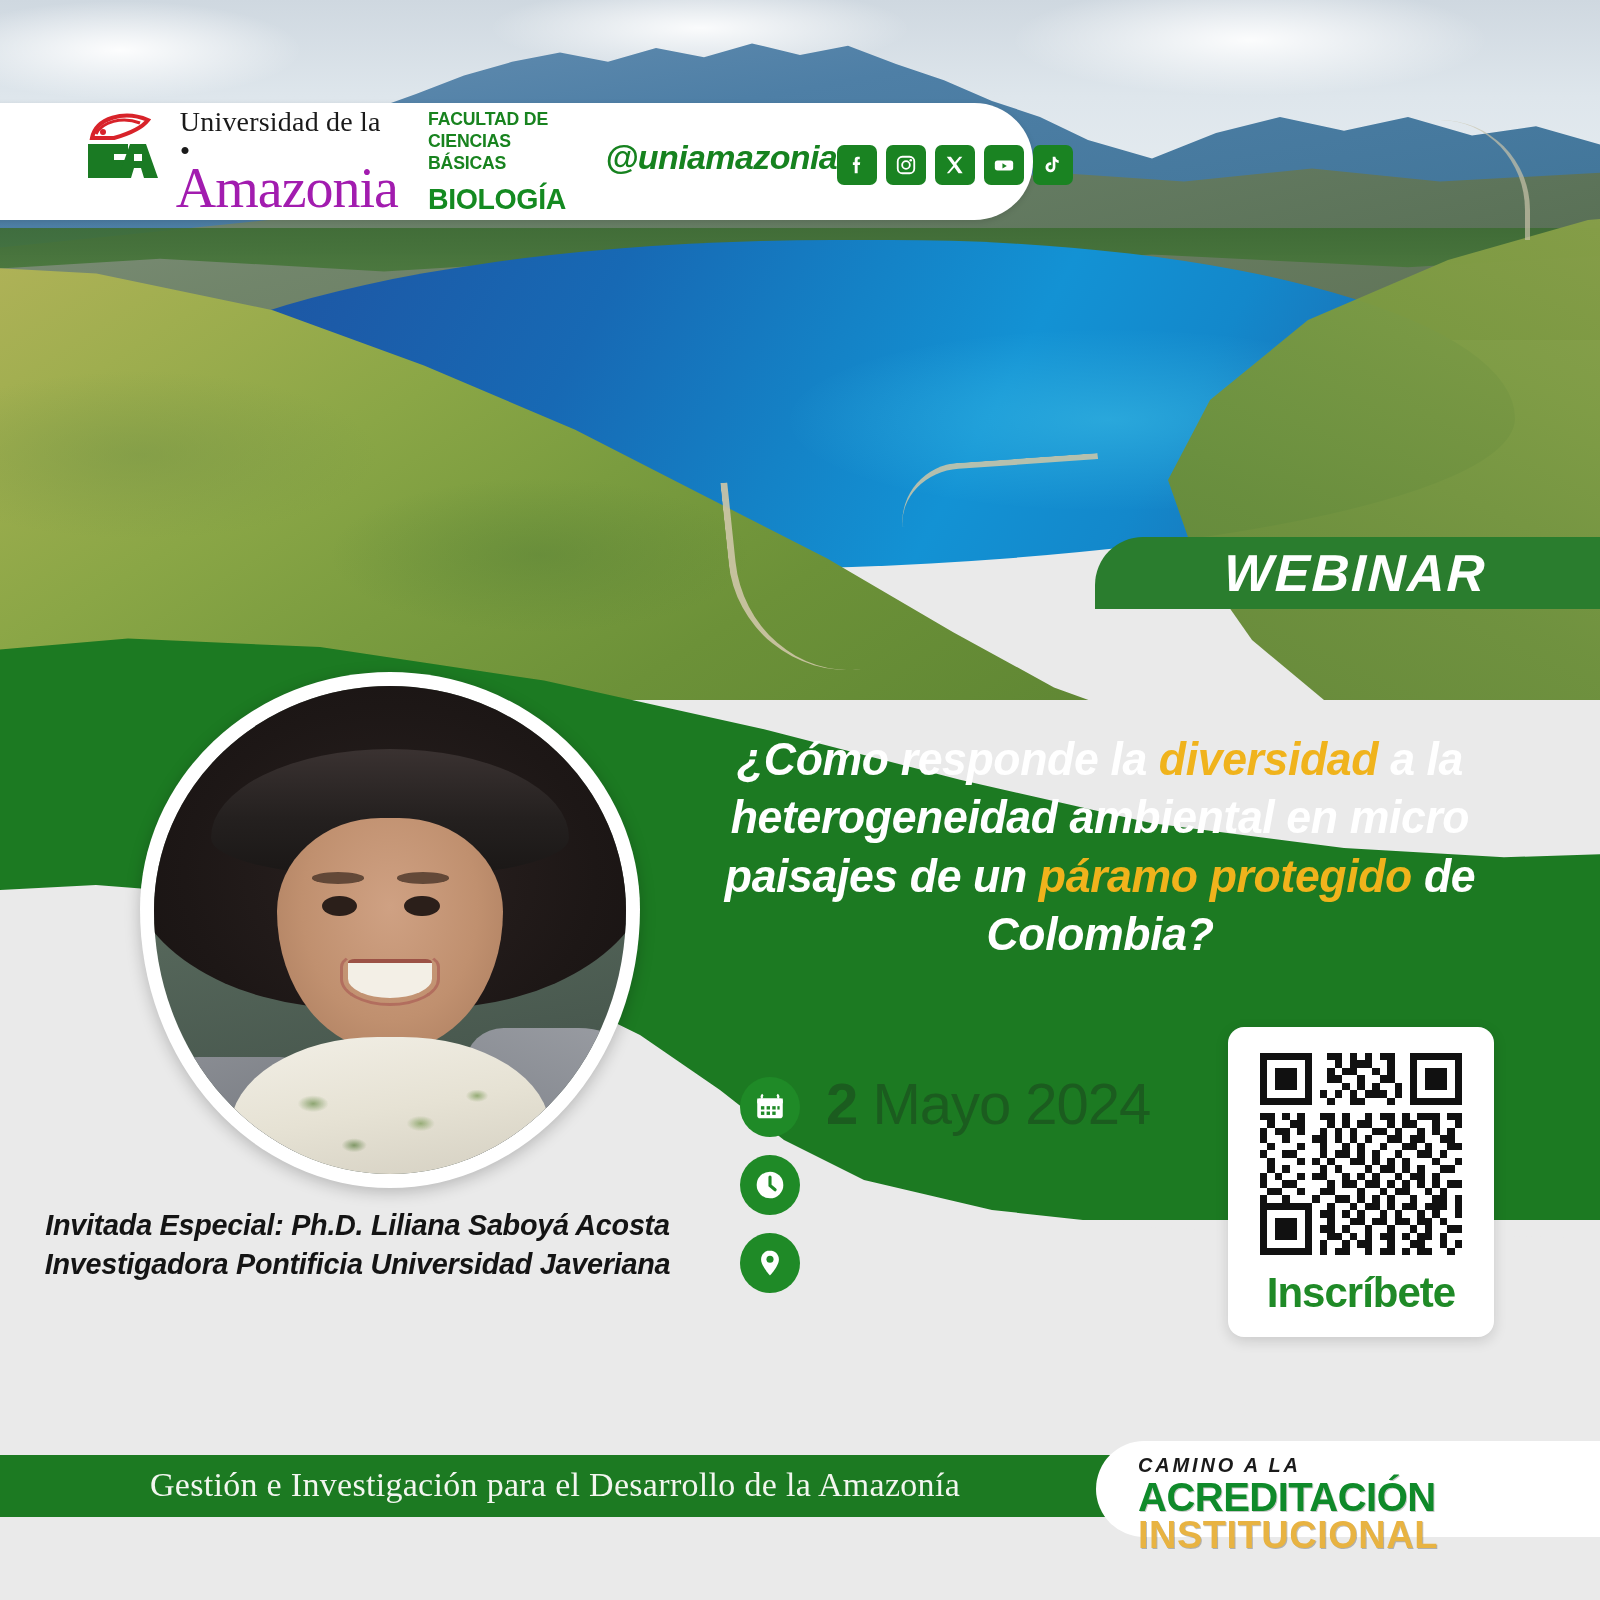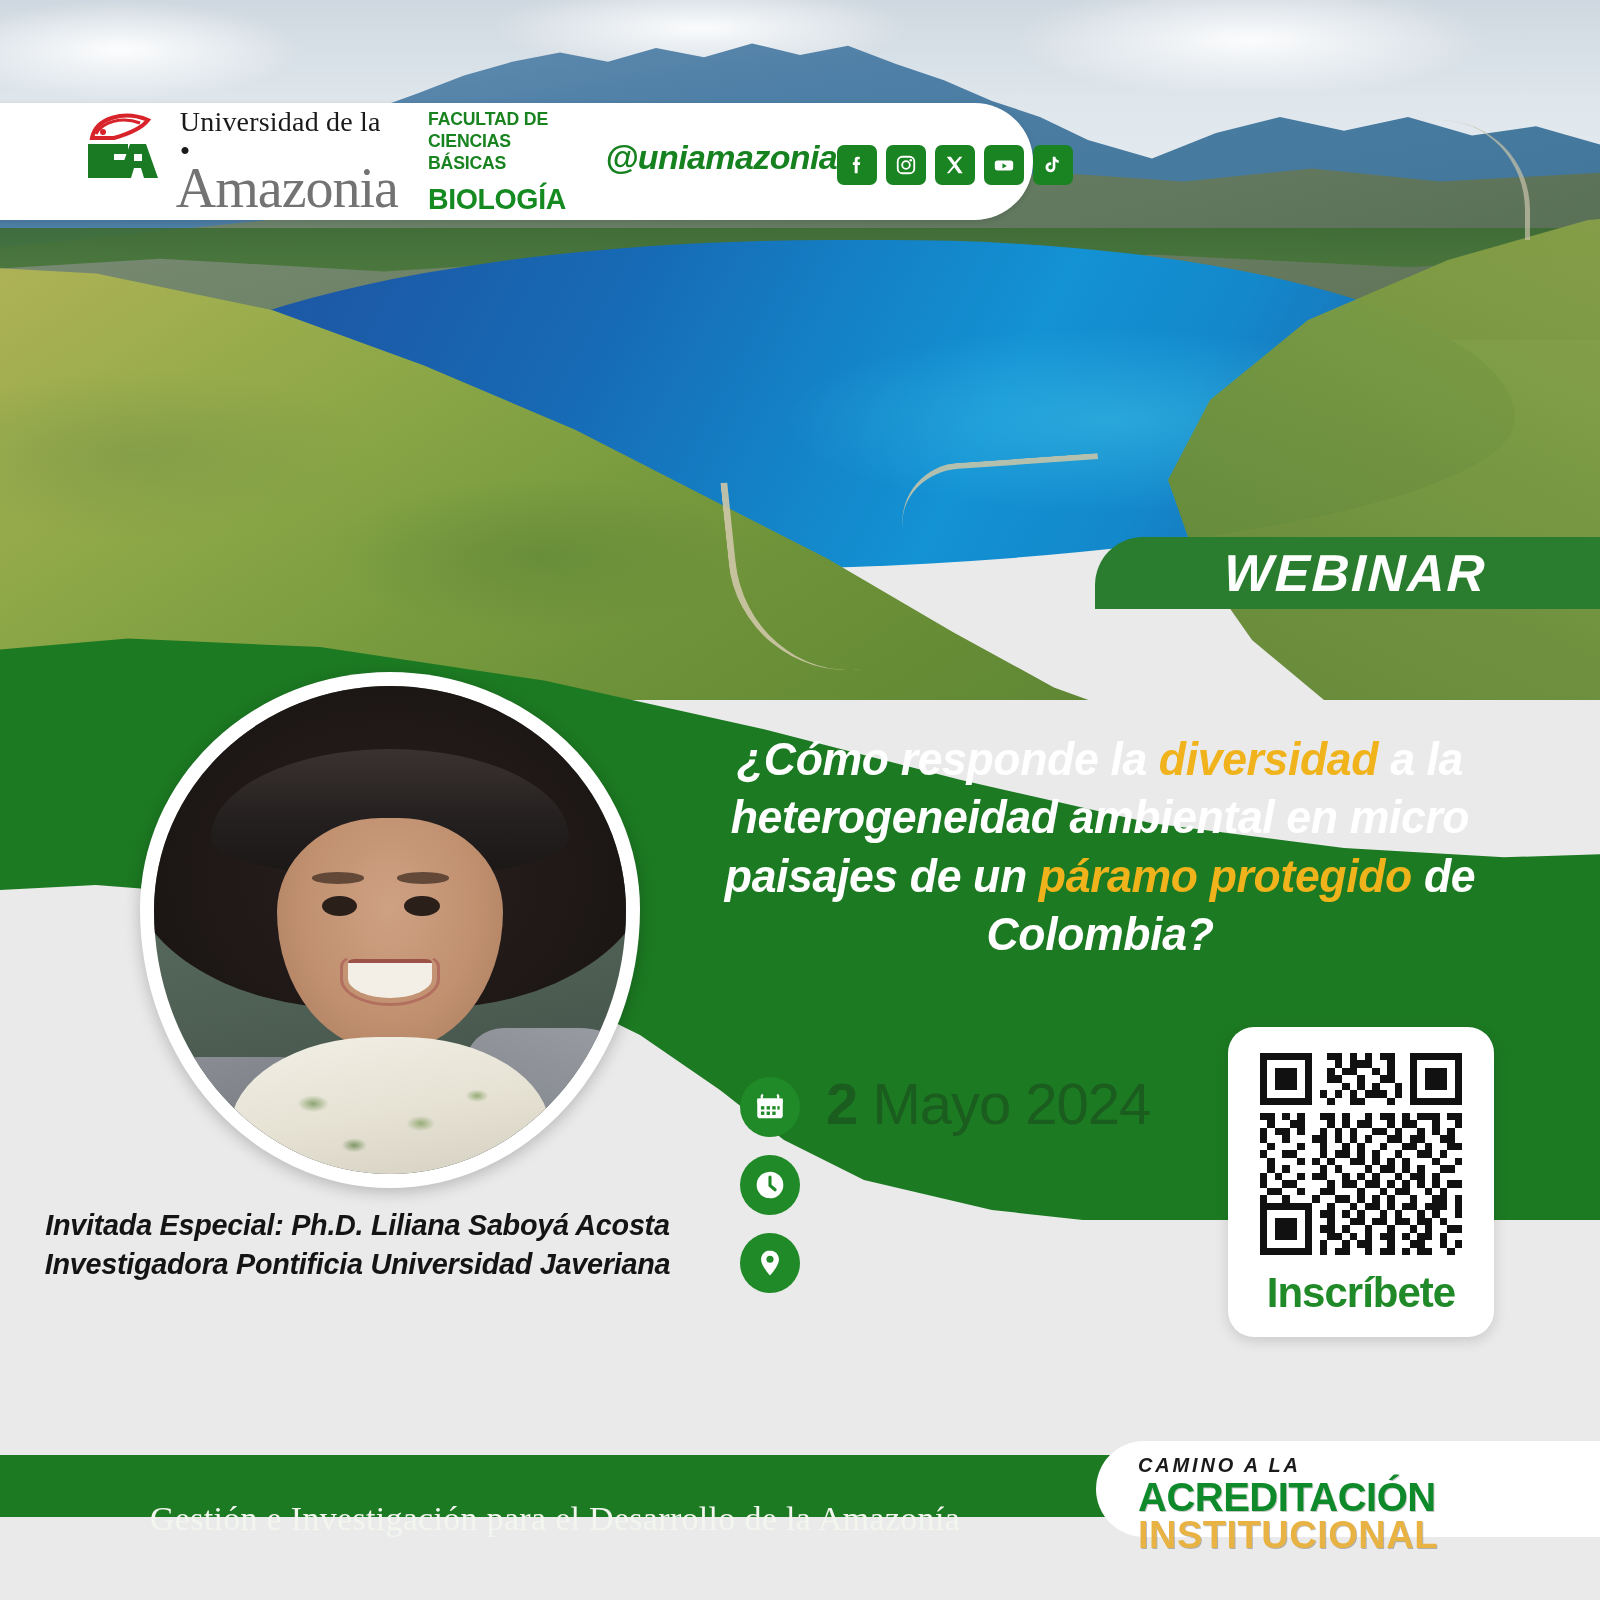"Amazonia" .brand-l2 { color: #737373 -> #a21caf }
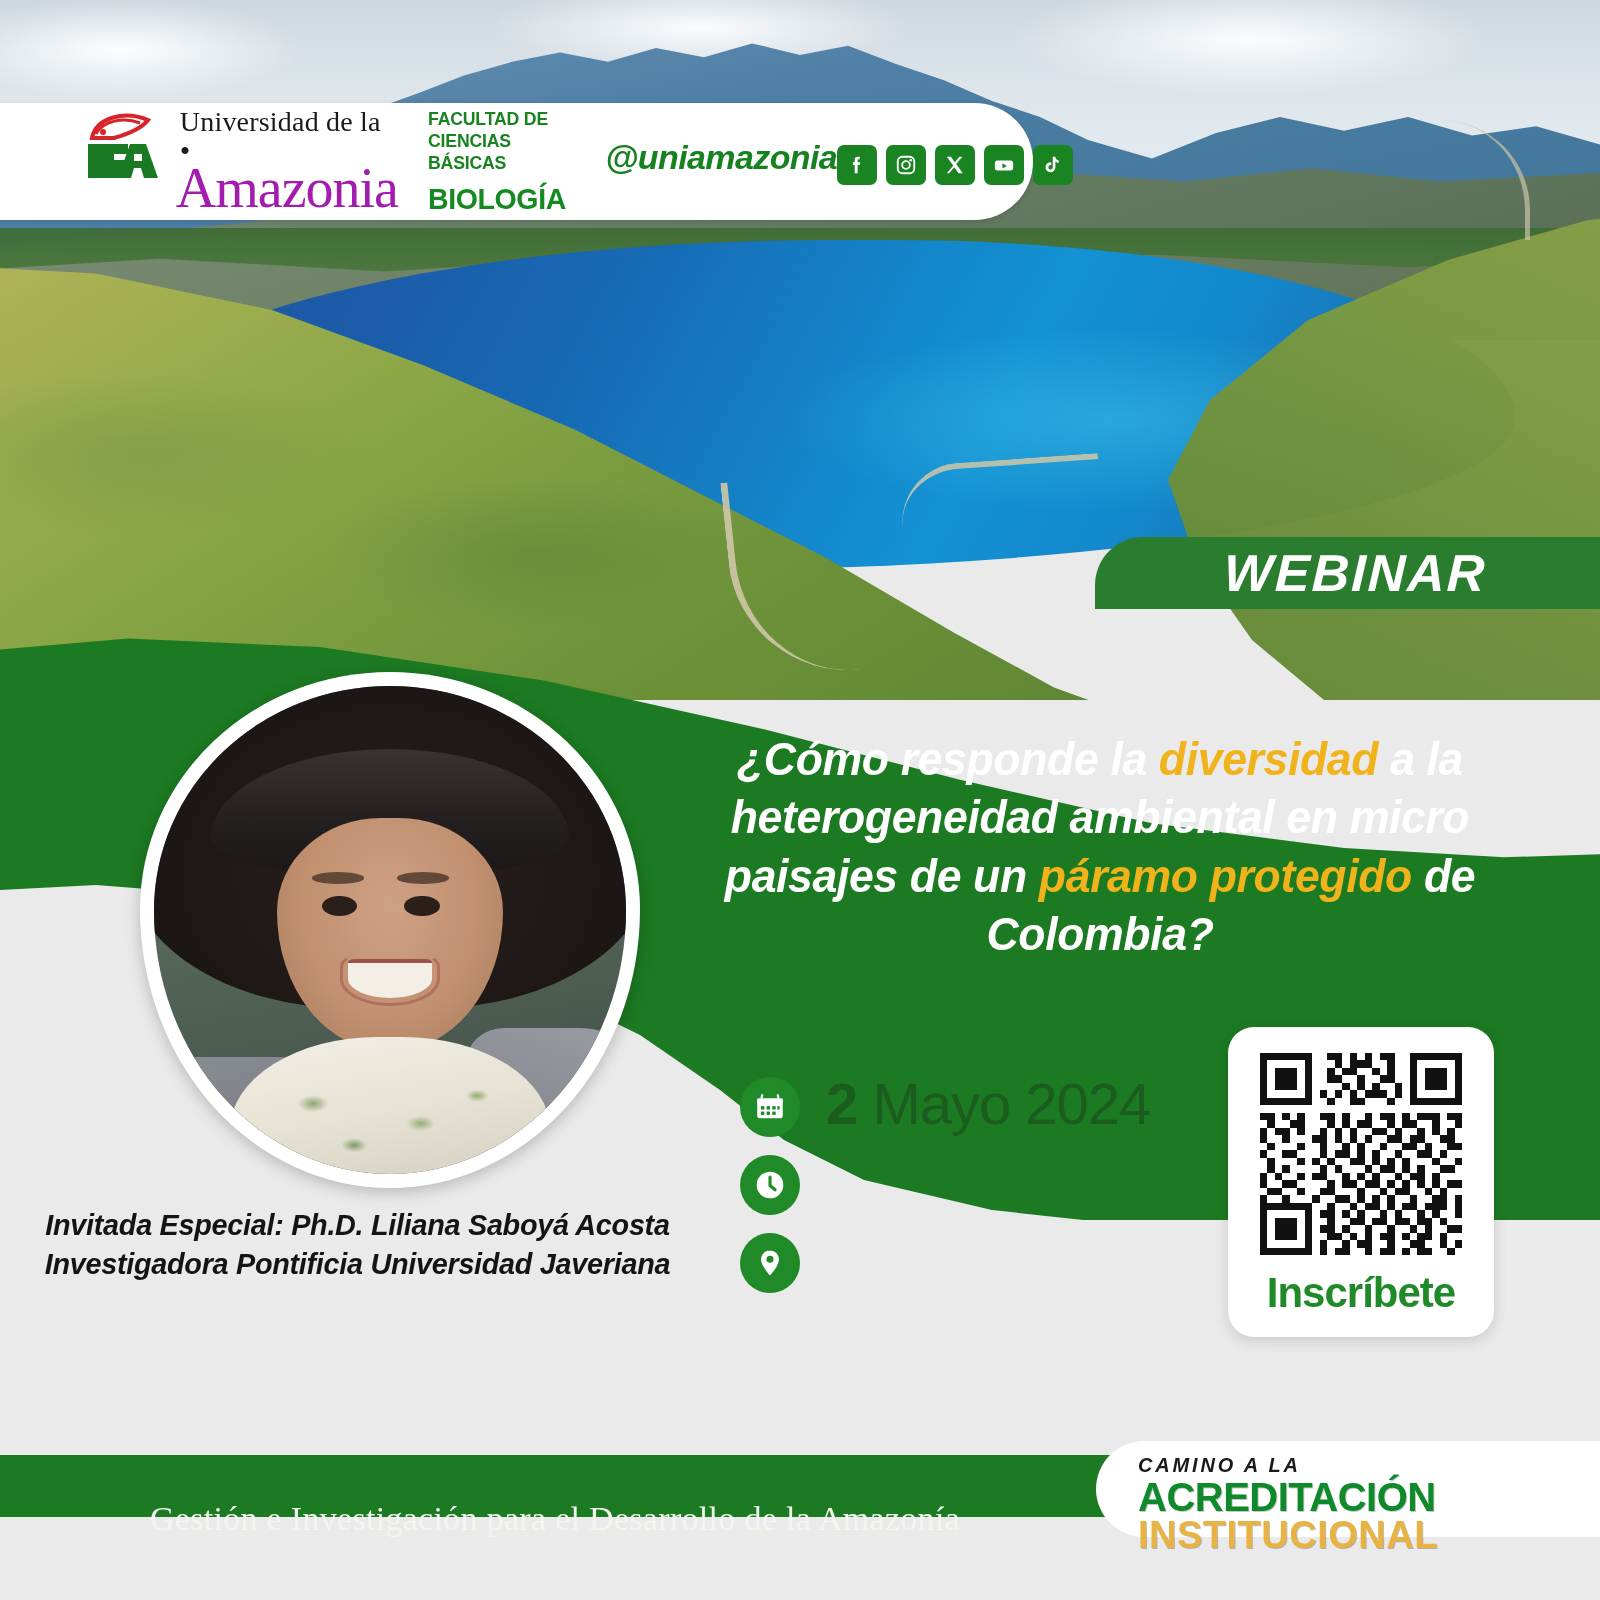"Inscríbete" .qr-card { border-radius: 26px -> 16px }
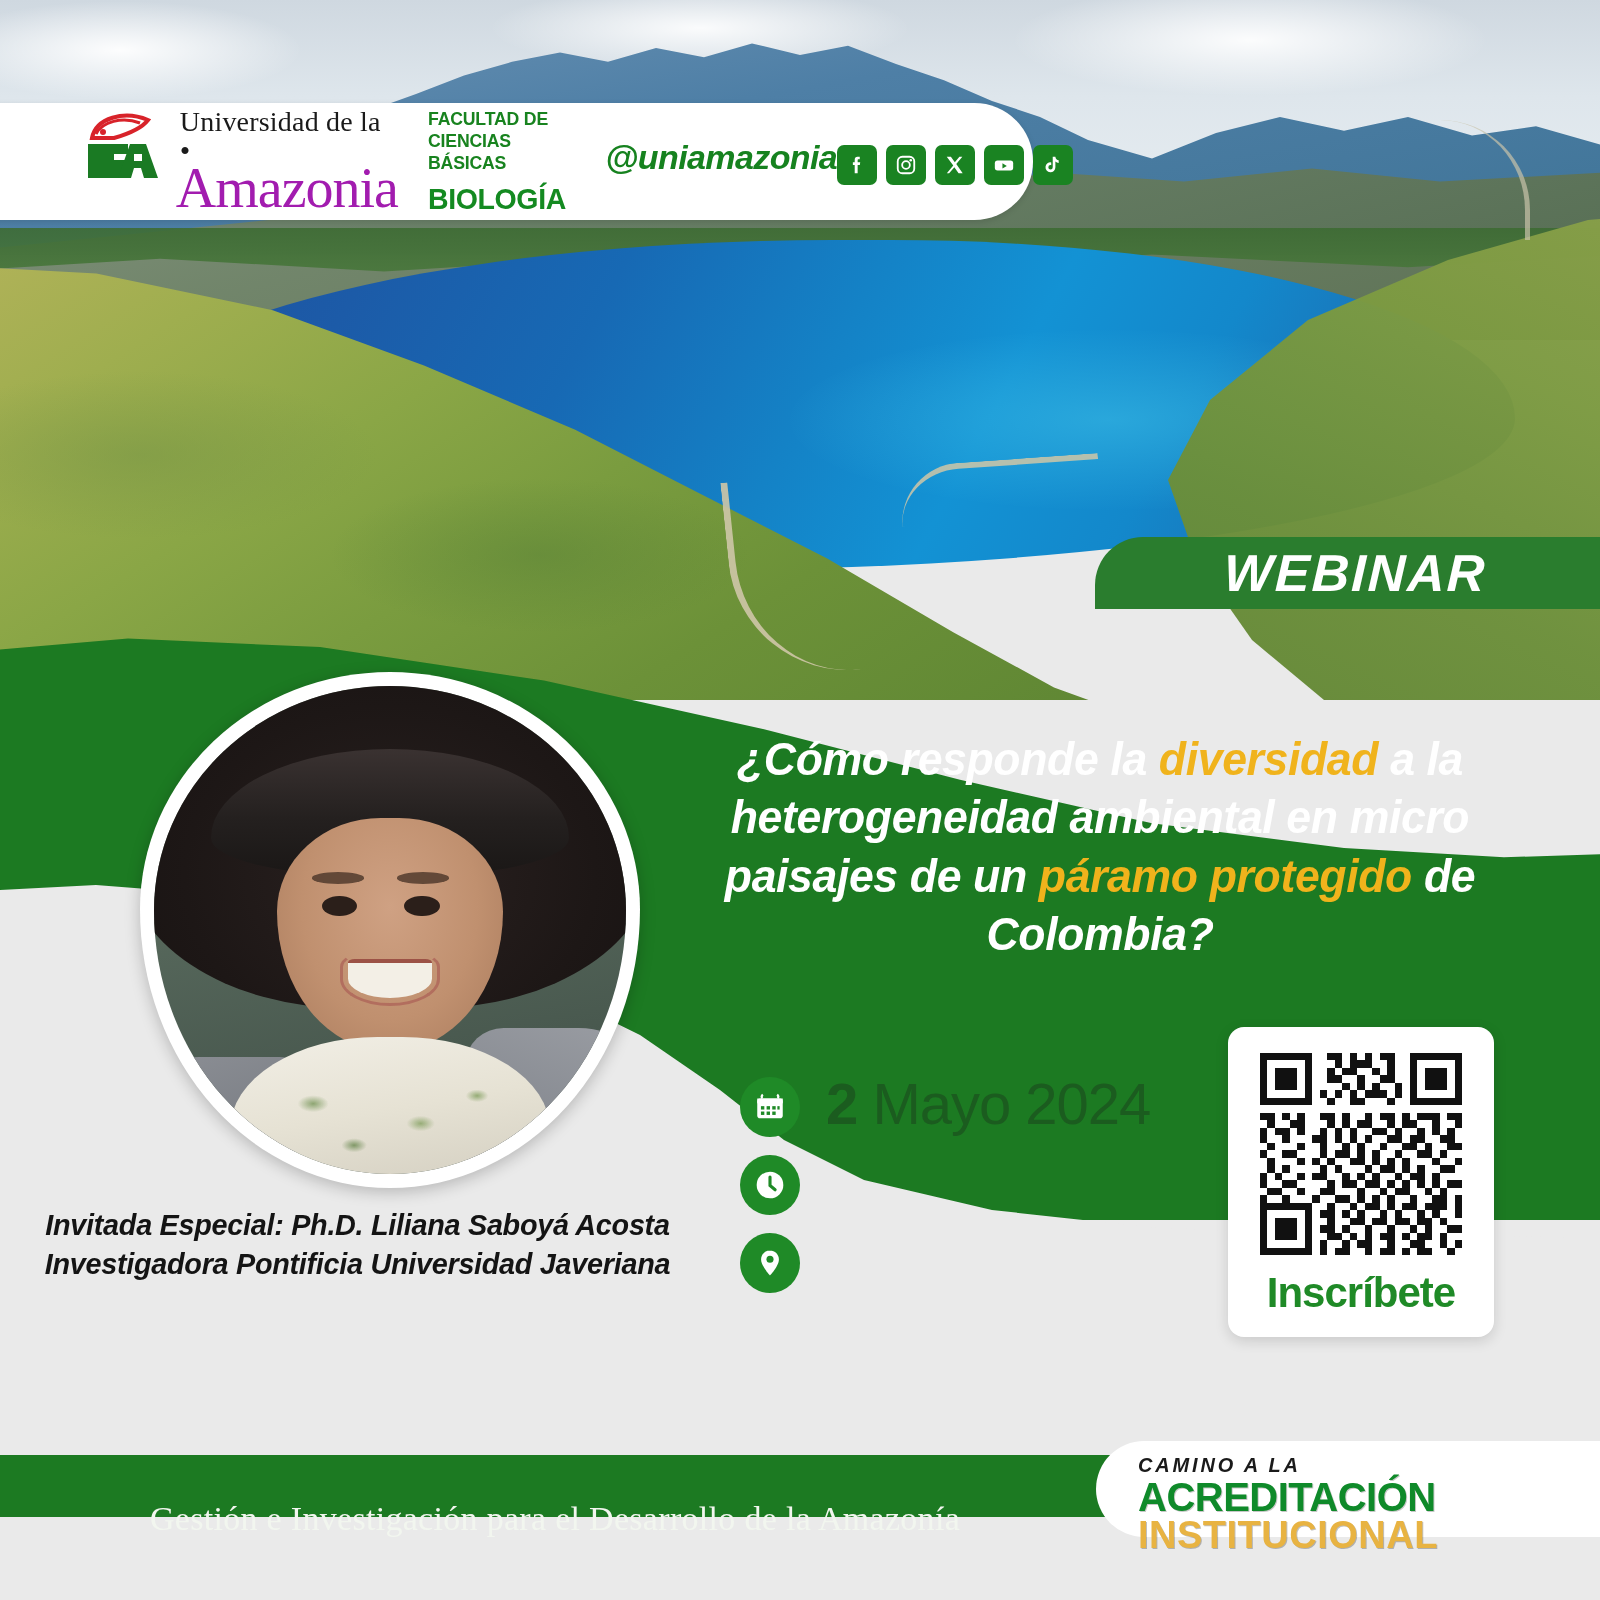"Gestión e Investigación para el" .footer-text { top: 1488px -> 1454px }
